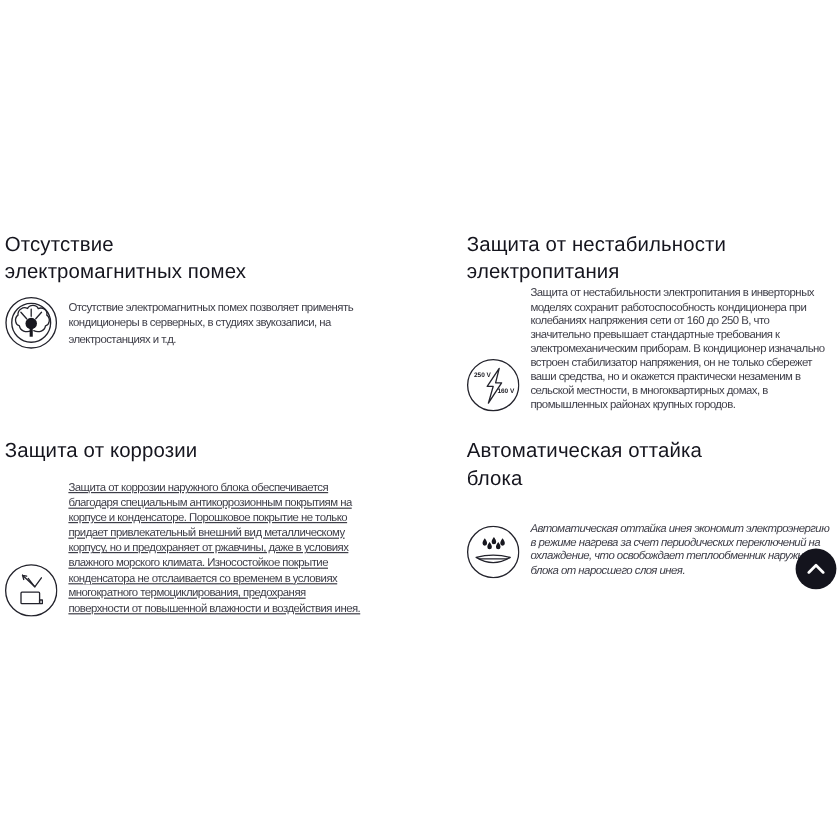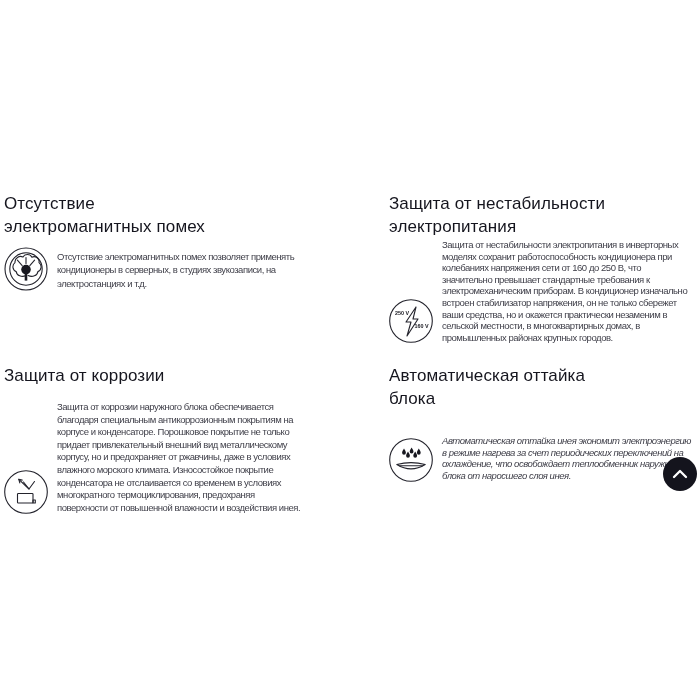"Защита от коррозии наружного блока" .c2 .feature-desc { text-decoration: none -> underline }
